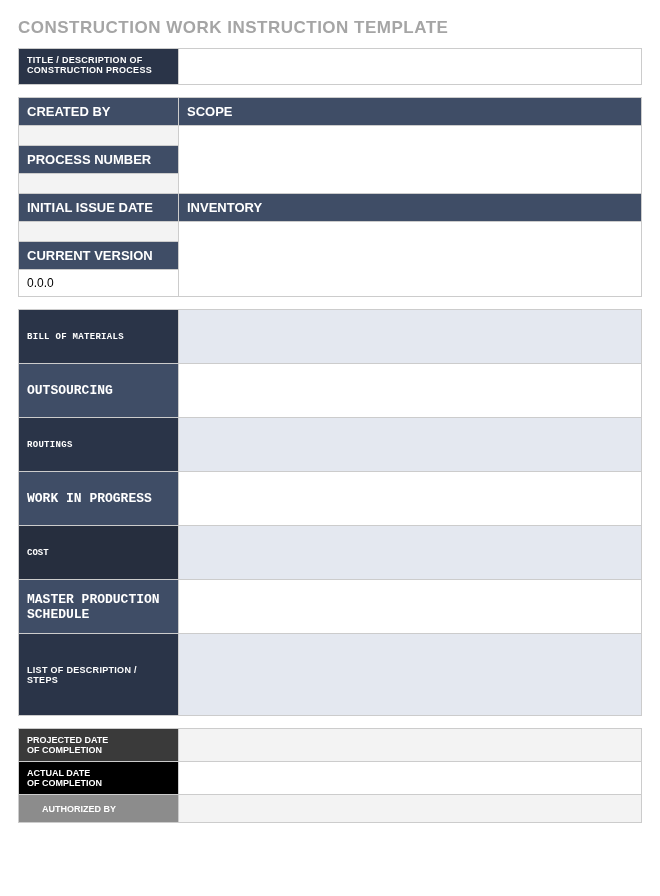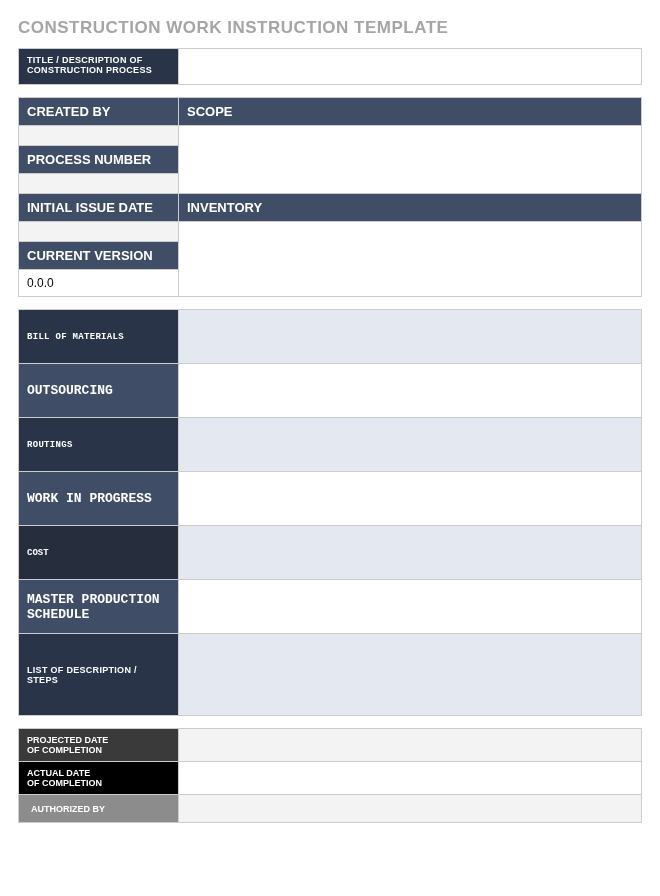"AUTHORIZED BY" .hdr-gray-light { padding: 6px 12px -> 6px 23px }
